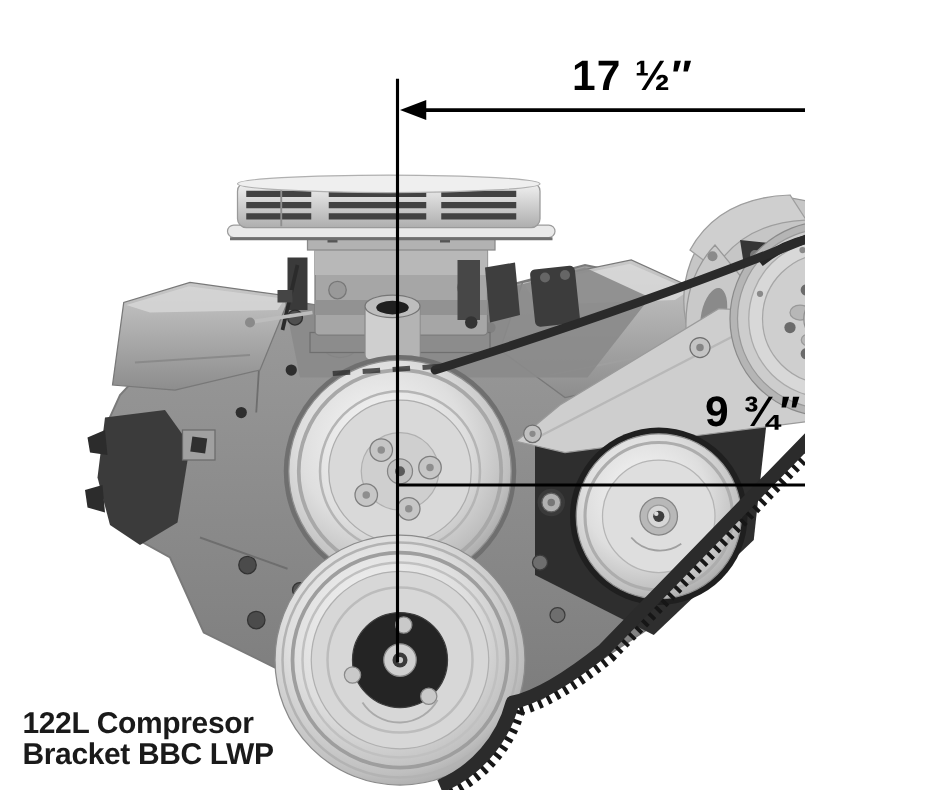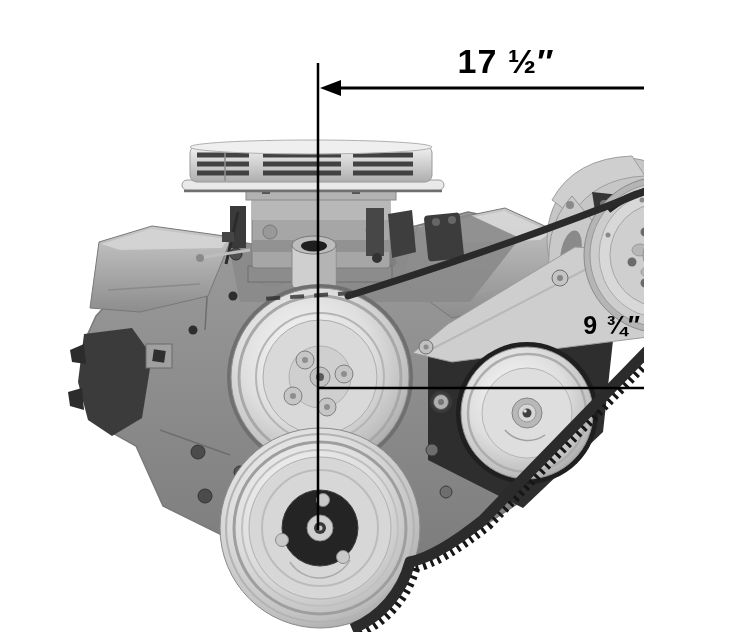"9 ¾″" .dim-label.right { font-size: 25px -> 34px }
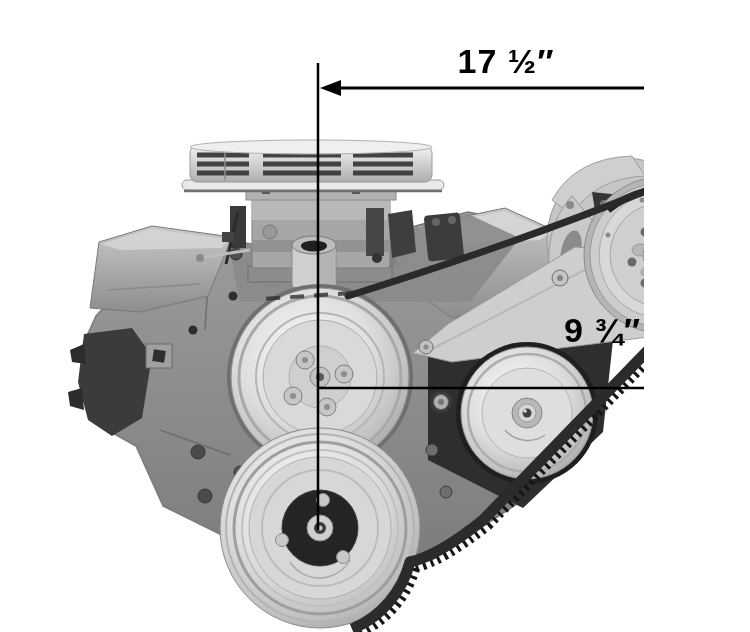"122L Compresor" div.caption { html: none -> <div> <div>122L Compresor</div> <div>Bracket BBC LWP</div> </div> }
